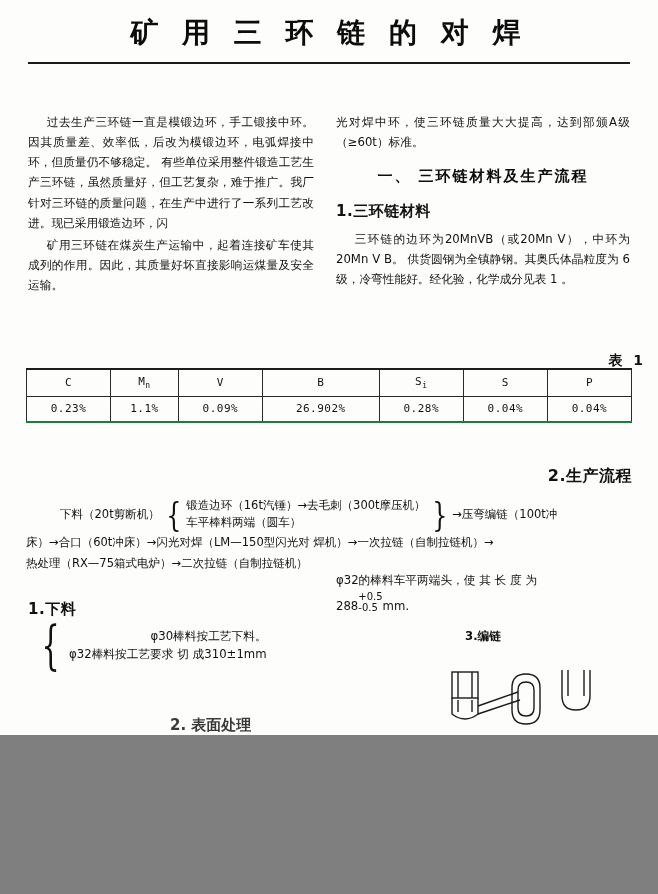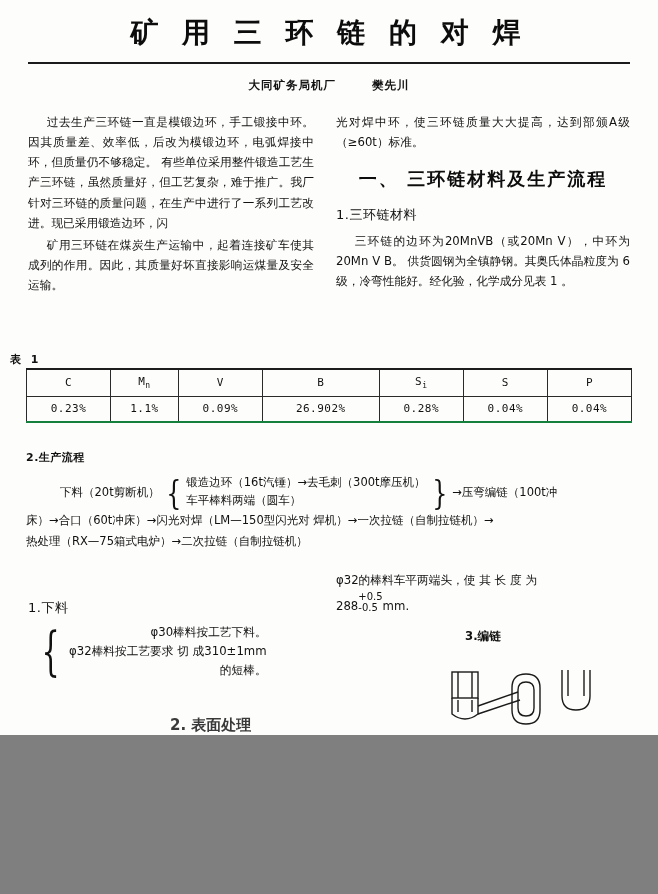"大同矿务局机厂 樊先川" div.byline { html: <div> <span>大同矿务局机厂</span> <span></span> <span>樊先川</span> </div> -> none }
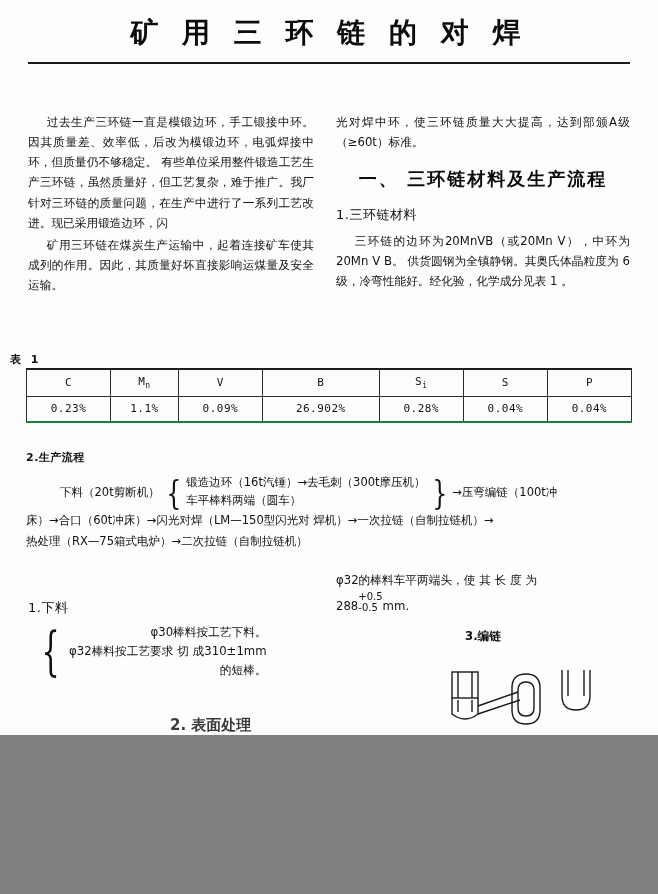"一、 三环链材料及生产流程" h2.sec { font-size: 18px -> 15px }
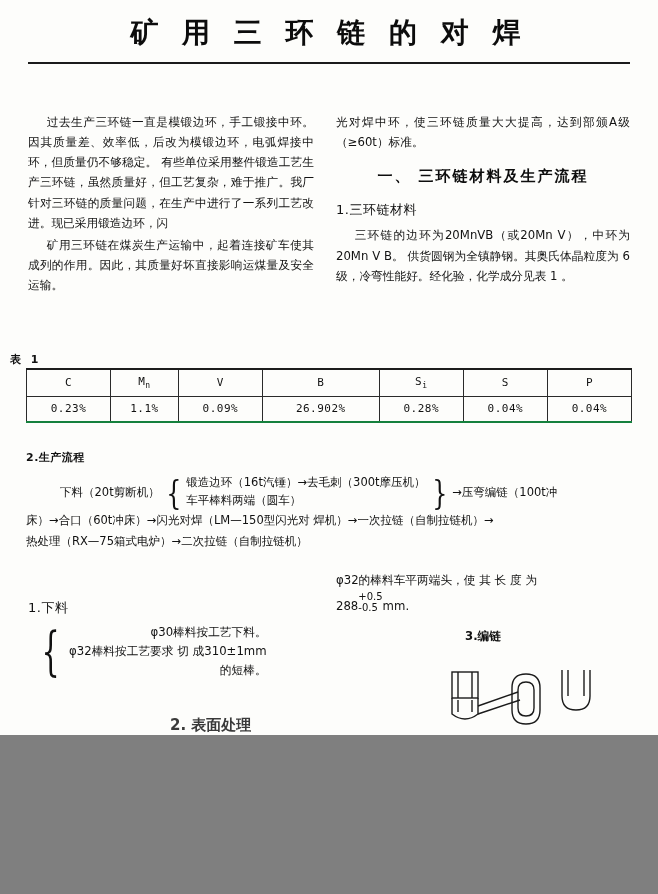"1.三环链材料" h3.sub { font-size: 13px -> 15px; font-weight: normal -> bold }
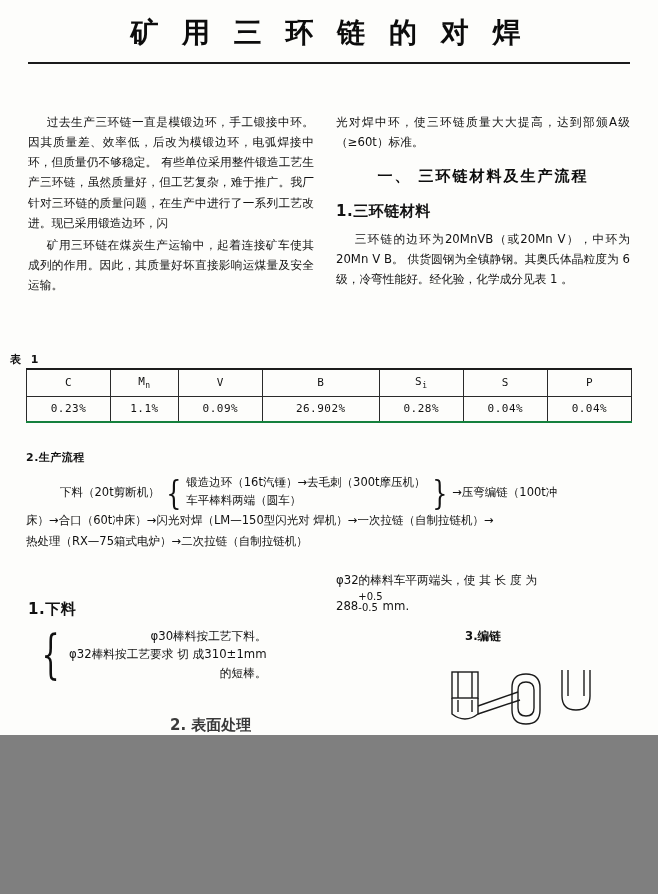"表 1" .tbl-label { font-size: 11px -> 14px; left: 10px -> 16px; text-align: left -> right }
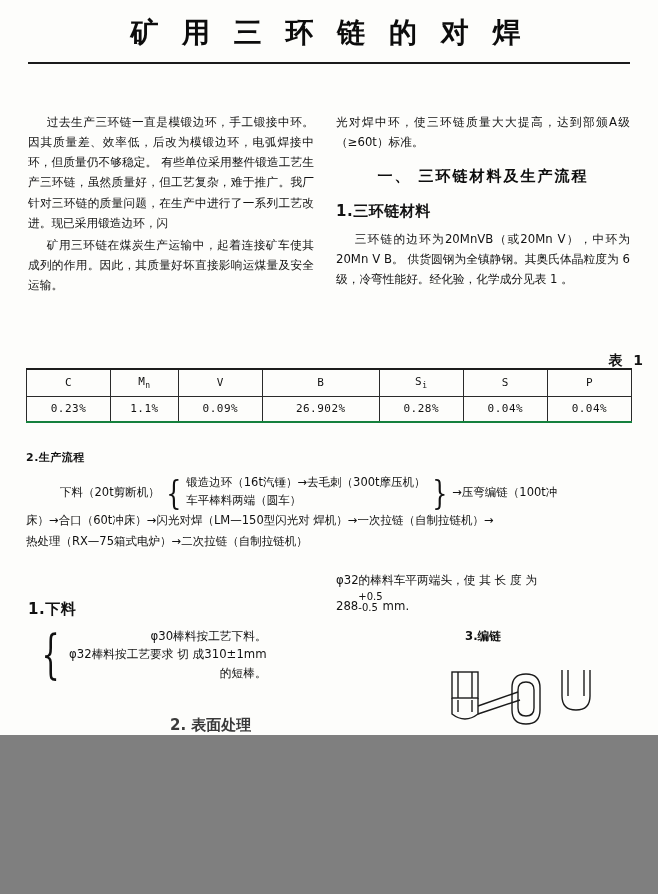"2.生产流程" .flow h3 { font-size: 11px -> 16px; margin: 0 0 6px 0 -> 13px 0 6px 0; text-align: none -> right }
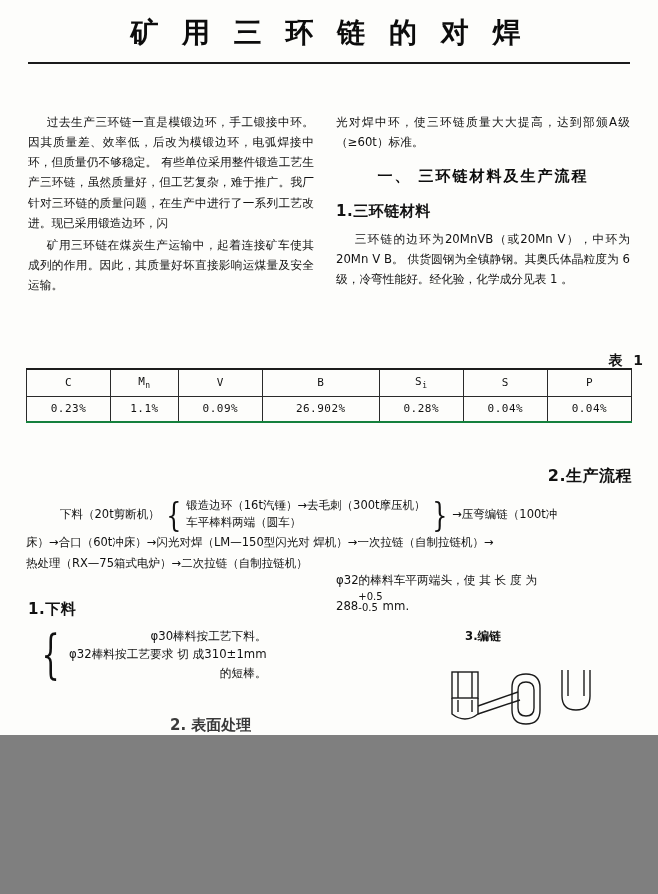"的短棒。" span { html: <span>的短棒。</span> -> none }
